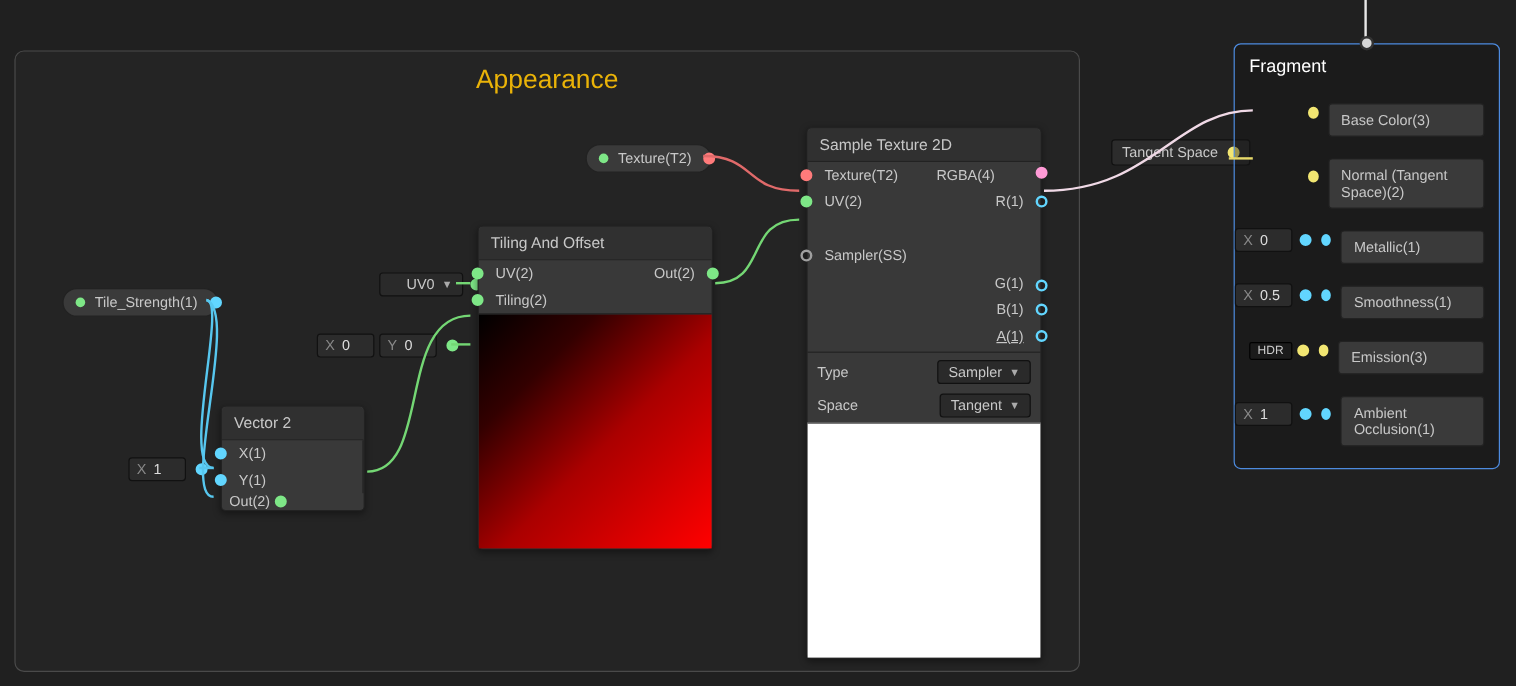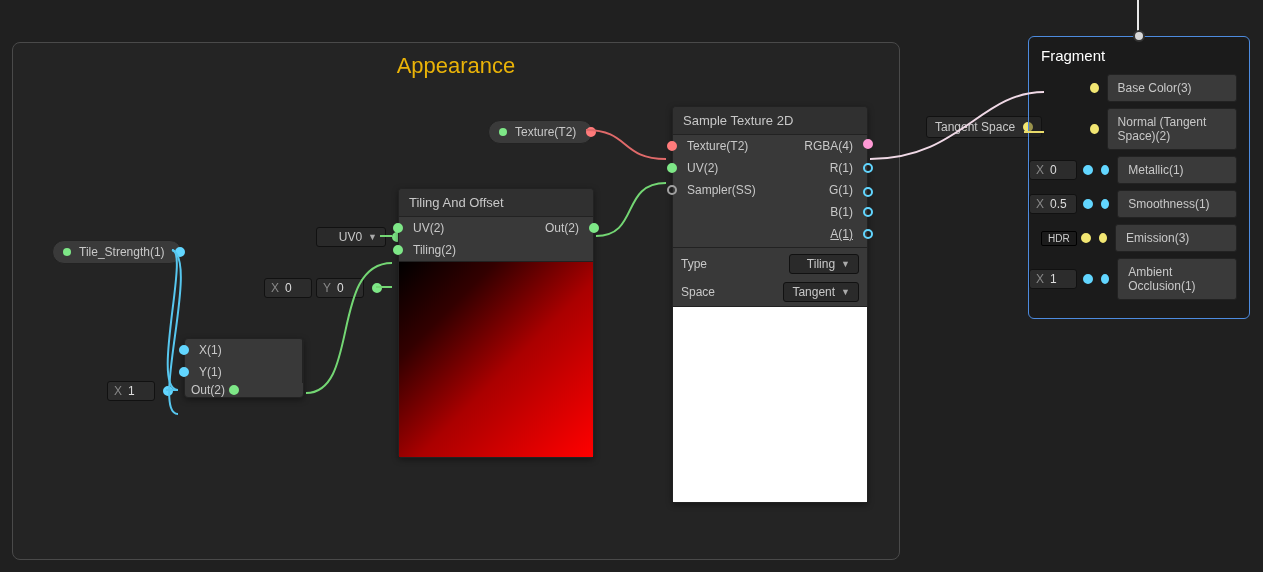"Base Color(3)" .master .slot .bar { margin-top: none -> 12px }
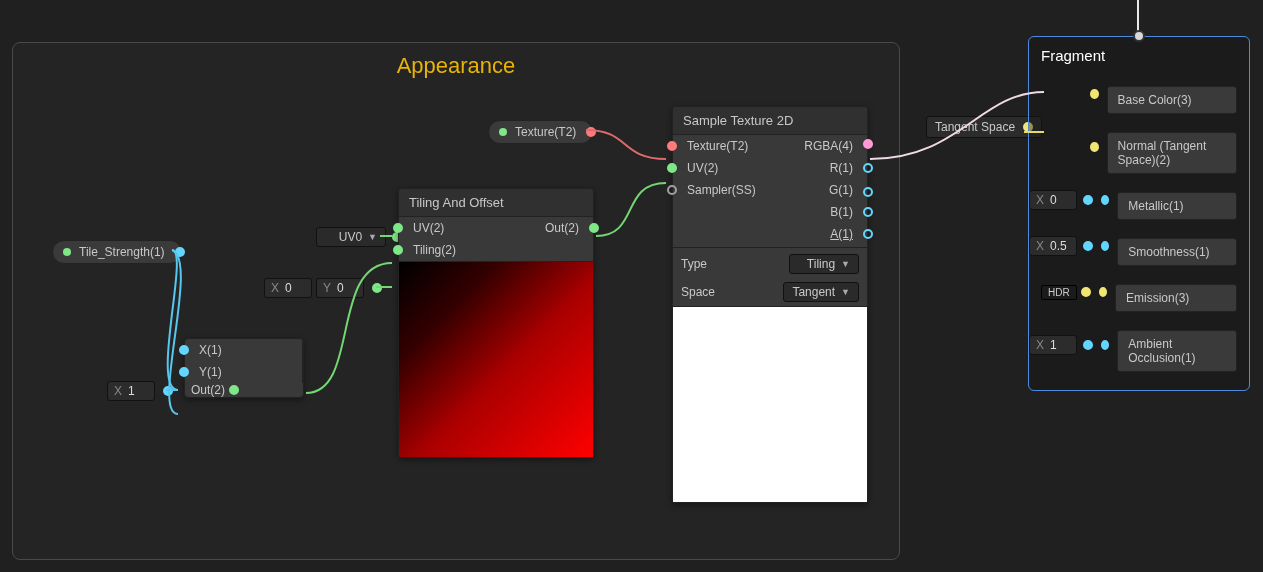"RGBA(4)" div { gap: none -> 24px }
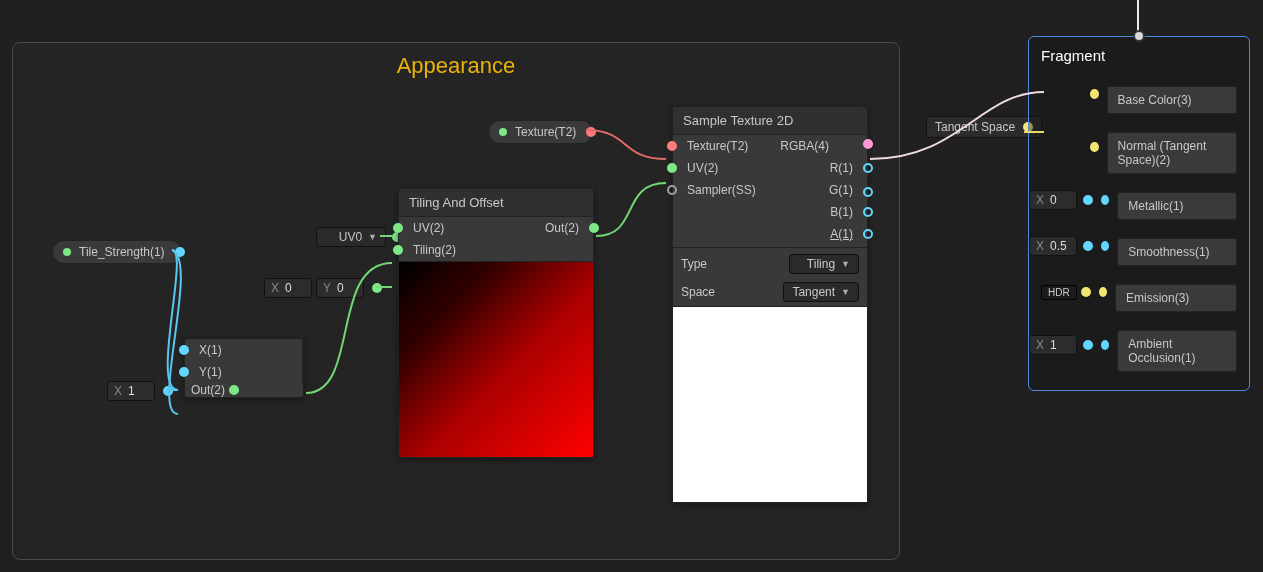"G(1)" div { margin-top: none -> 46px }
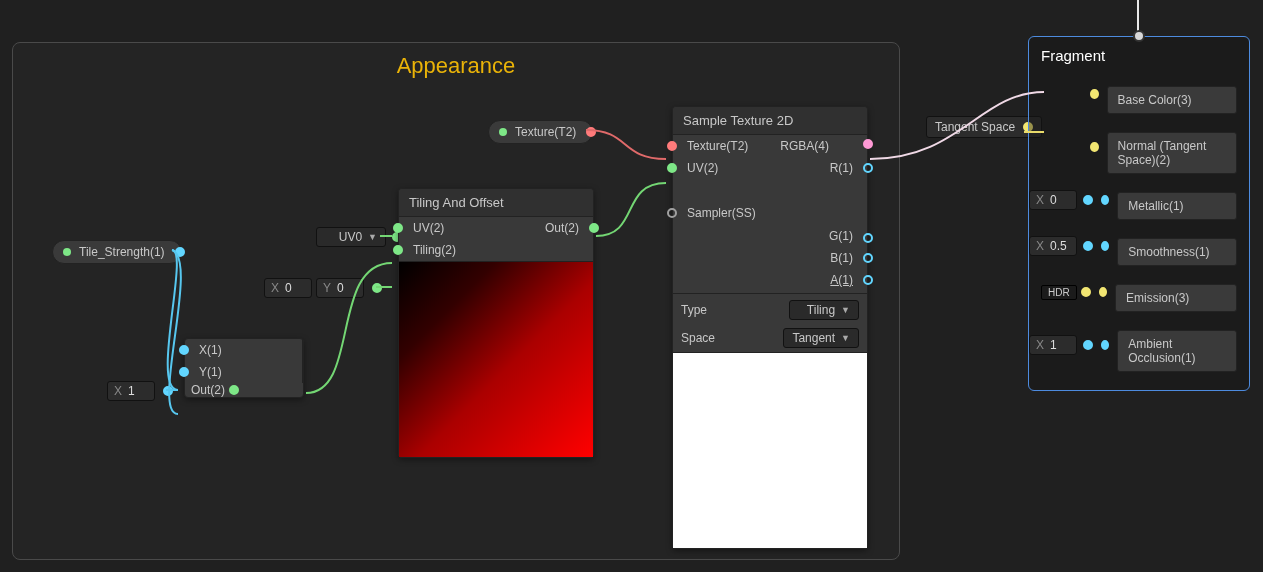"Tiling" span { text: Tiling -> Sampler }
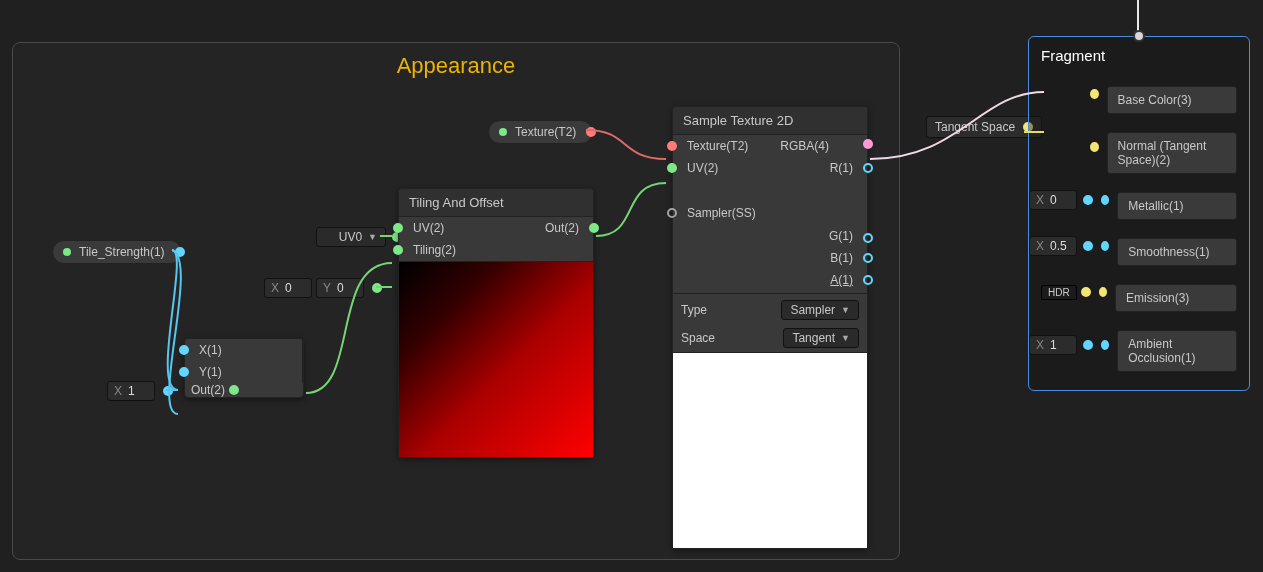"Vector 2" div.node-header { html: none -> <div>Vector 2</div> }
